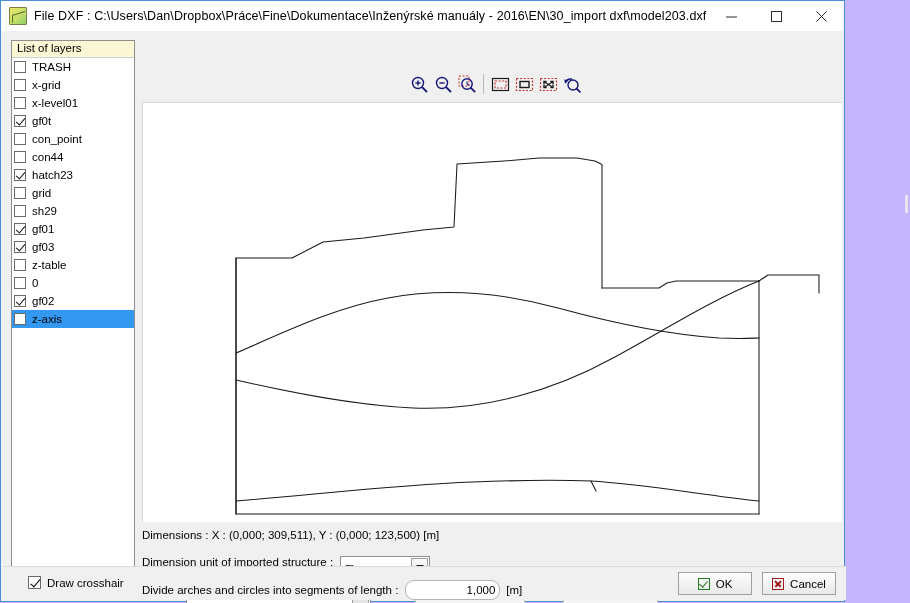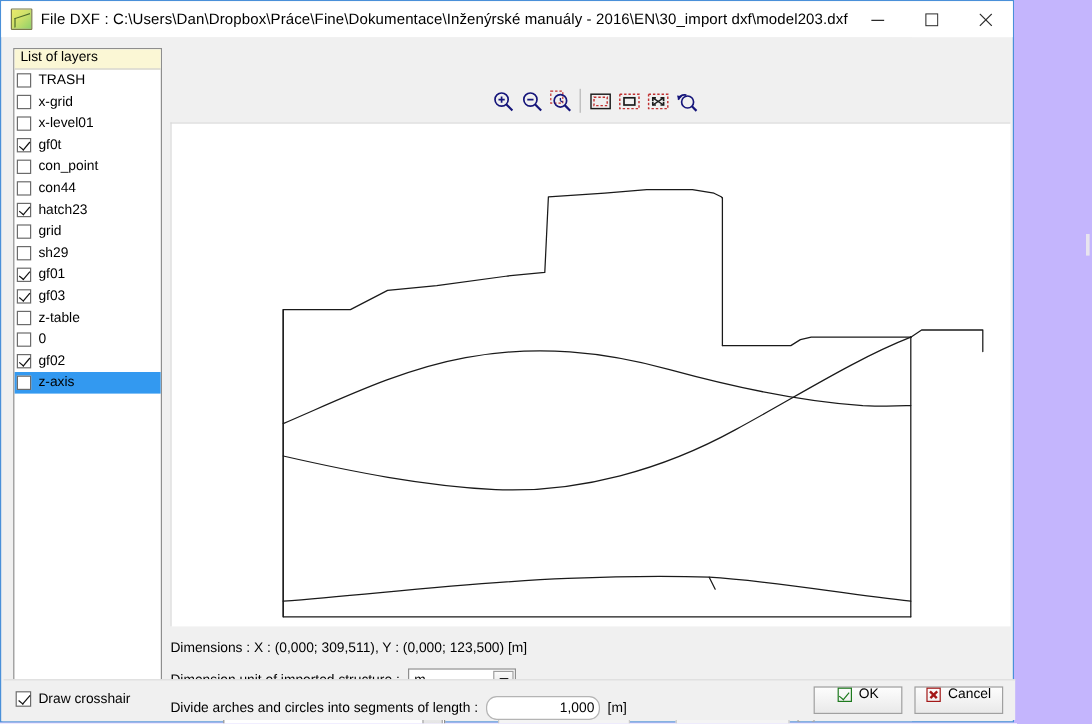"Dimensions : X : (0,000;" .frow { align-items: center -> none }
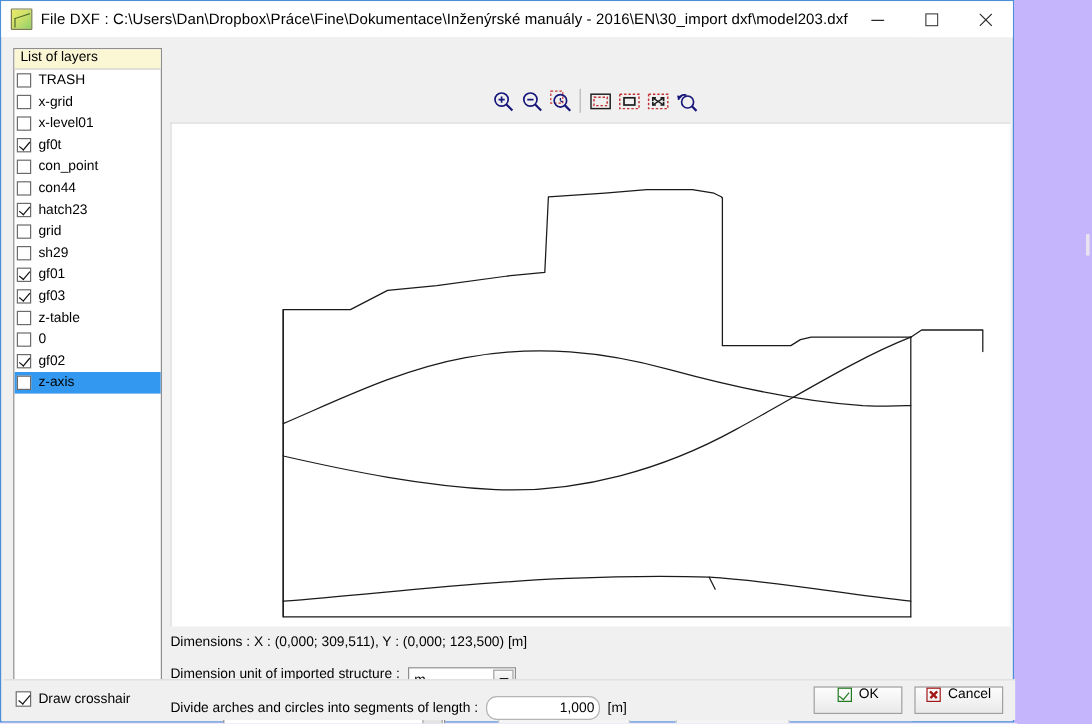"Draw crosshair" .crosshair { left: 10px -> 25px }
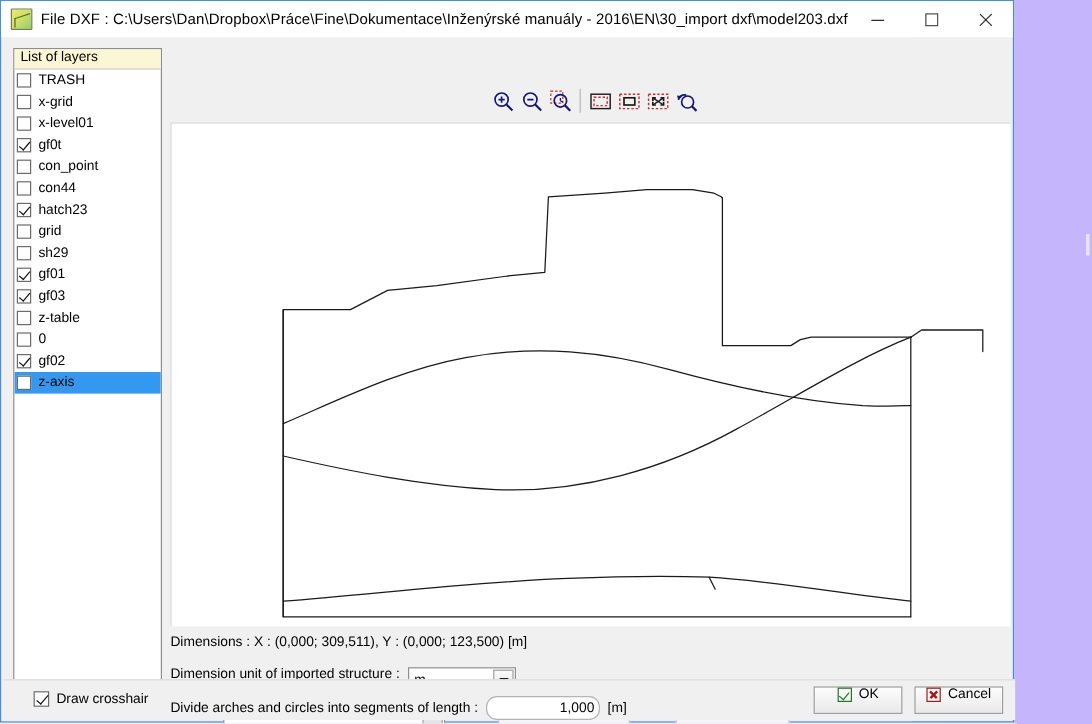"OK" .dlg-btn { align-items: none -> center }
